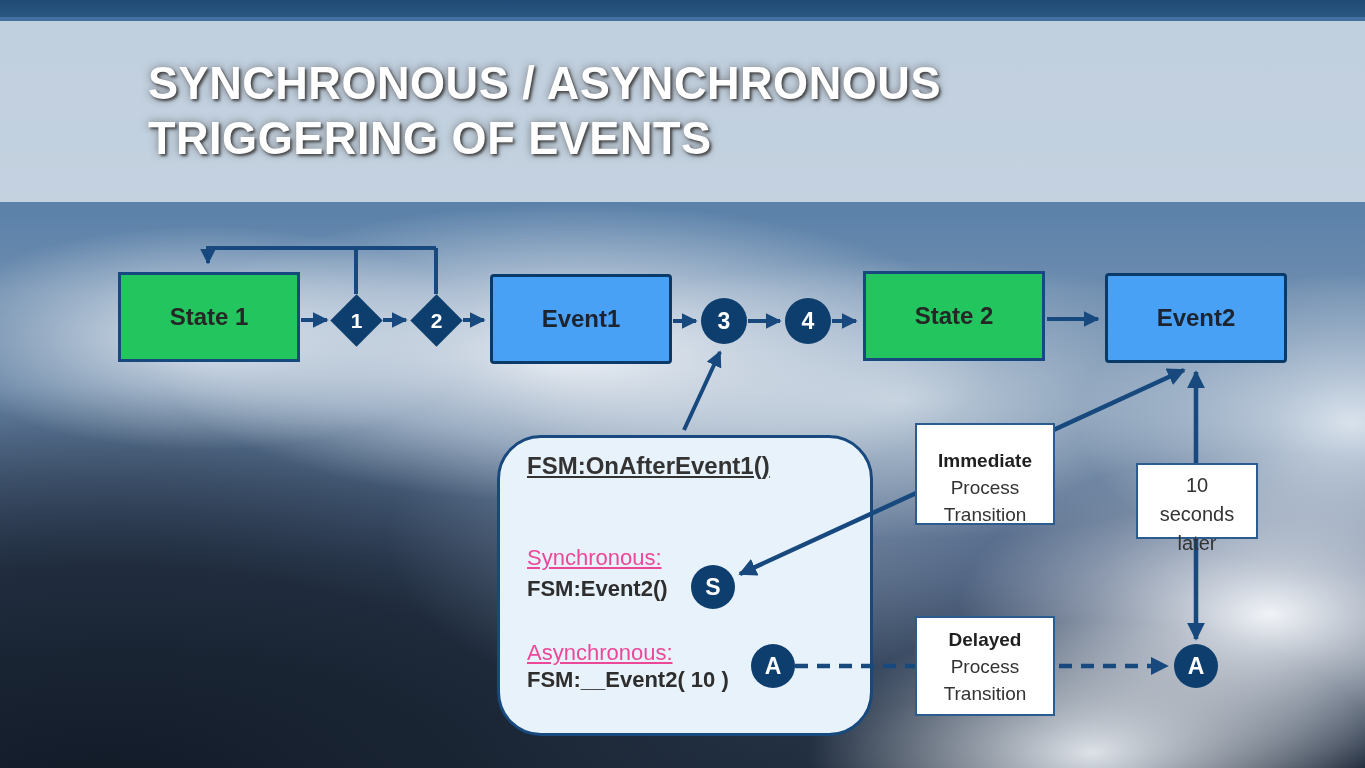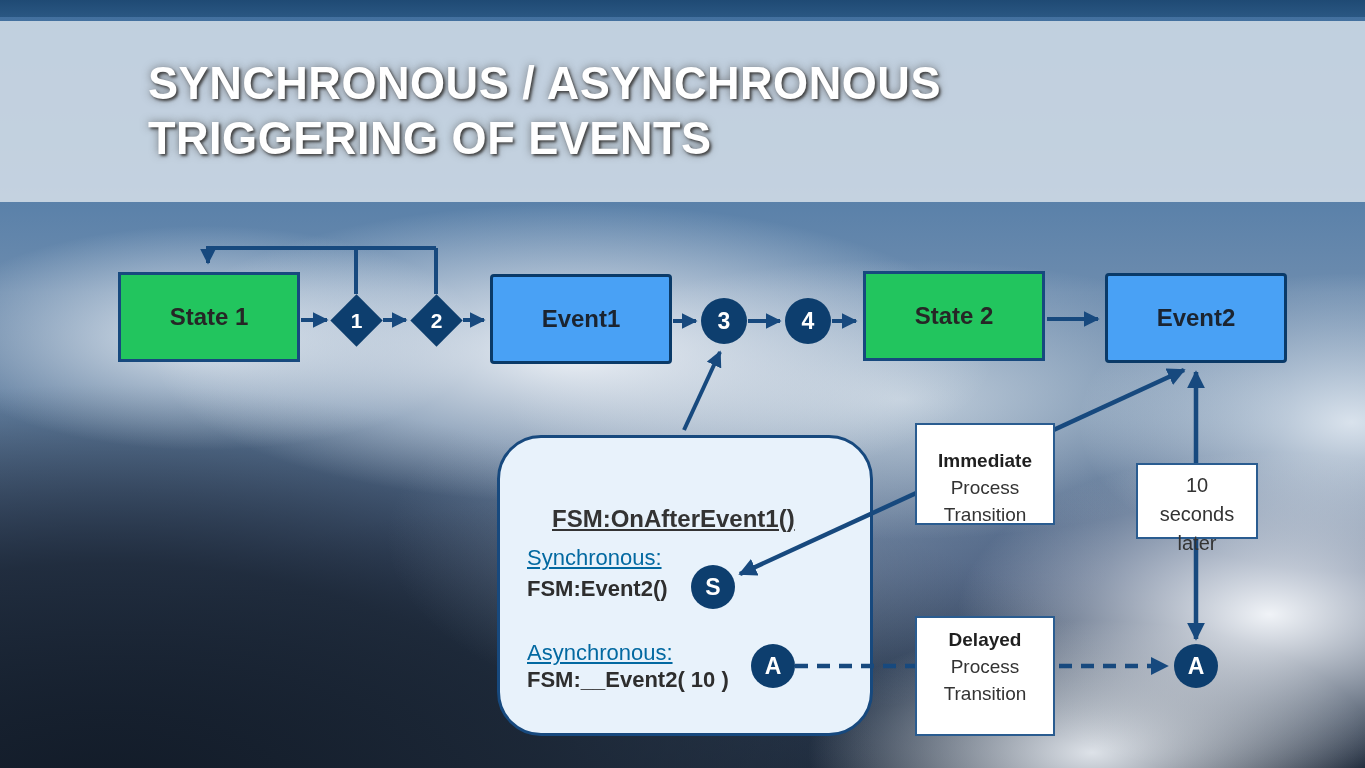"FSM:OnAfterEvent1()" .co-heading { margin-left: 25px -> none; top: 505px -> 452px }
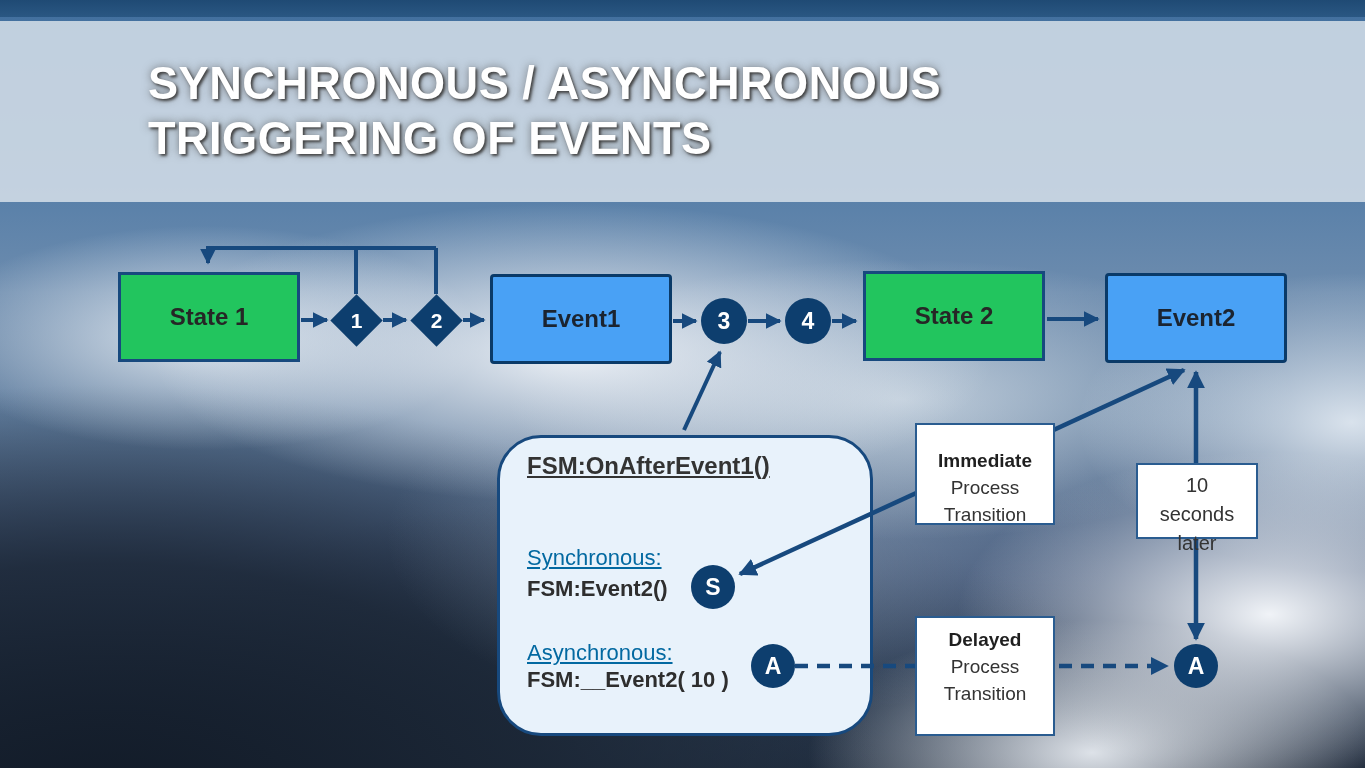"Synchronous:" .co-line { color: #0369a1 -> #ec4899 }
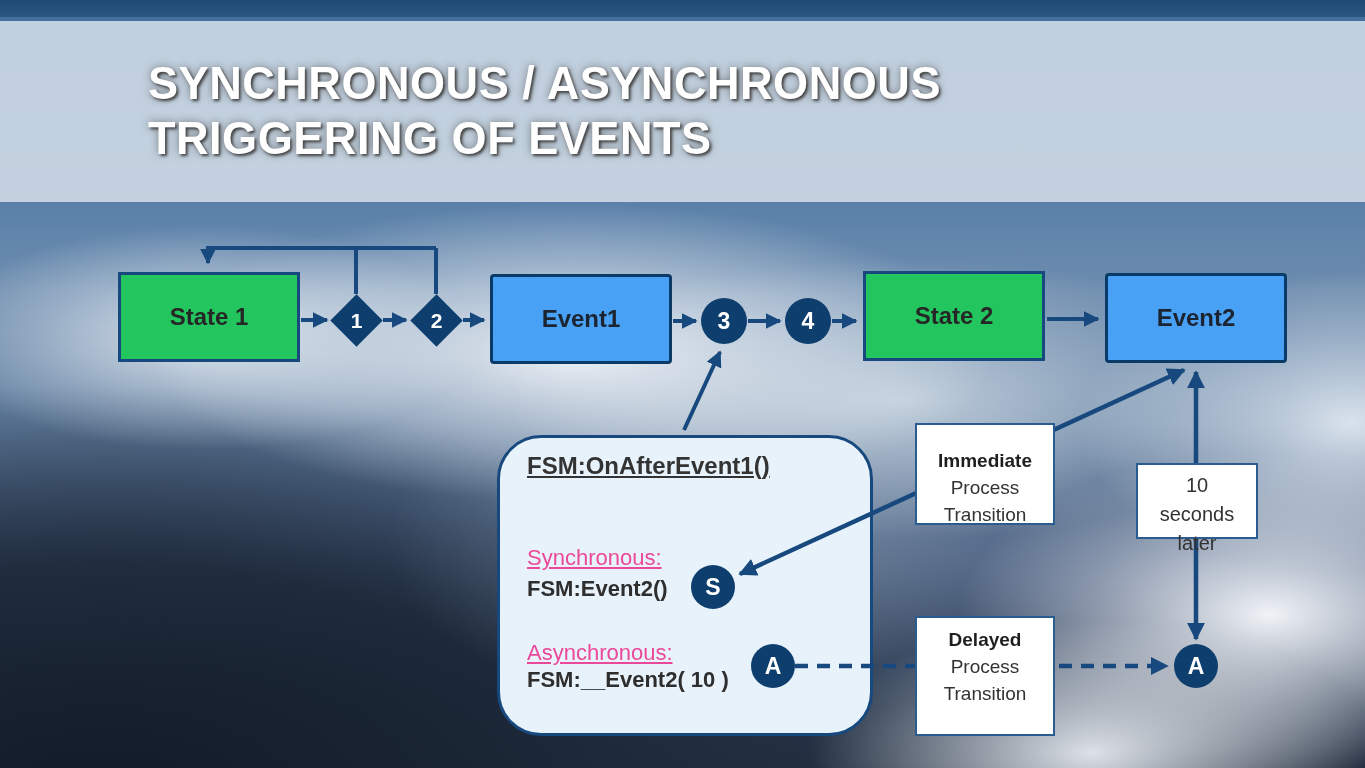"Delayed" .lb-delayed { height: 120px -> 100px }
